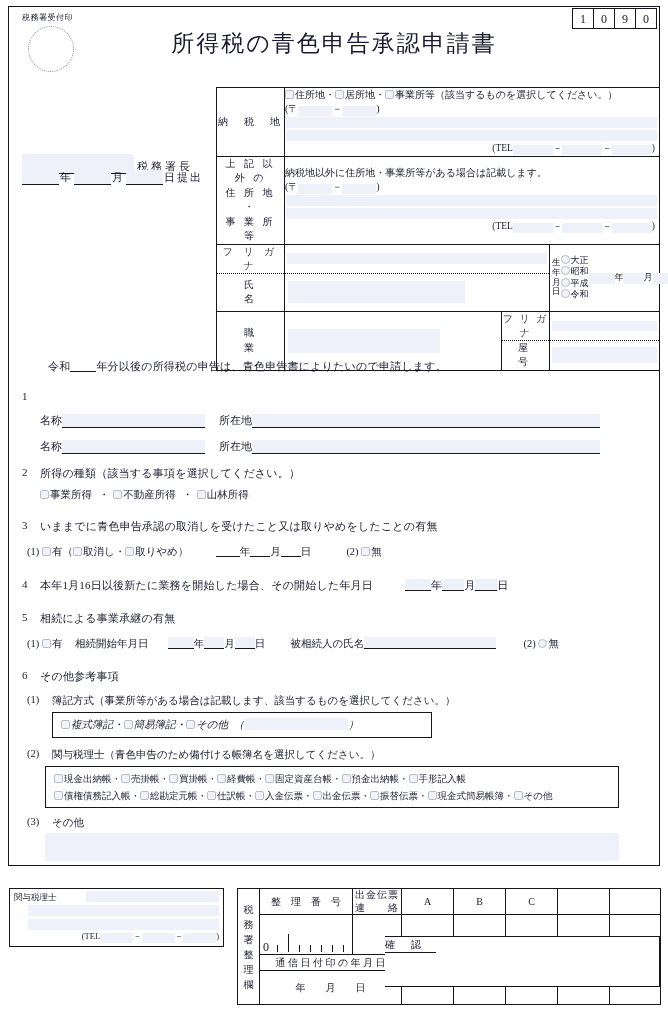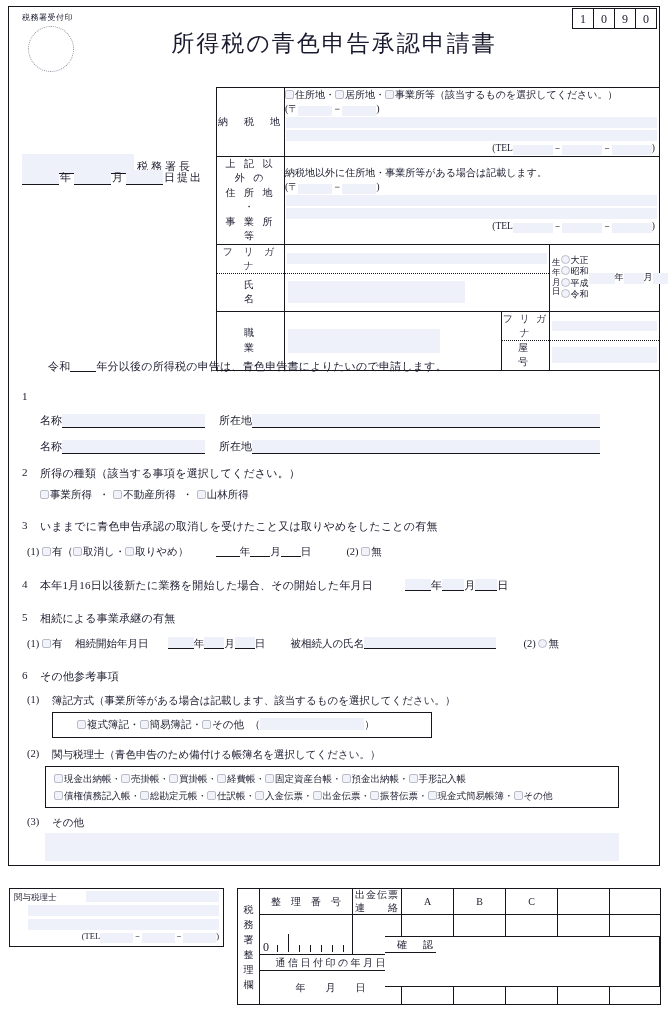"複式簿記・ 簡易簿記・ その他 （ ）" div.framed { font-style: none -> italic; padding: 5px 24px -> 5px 8px }
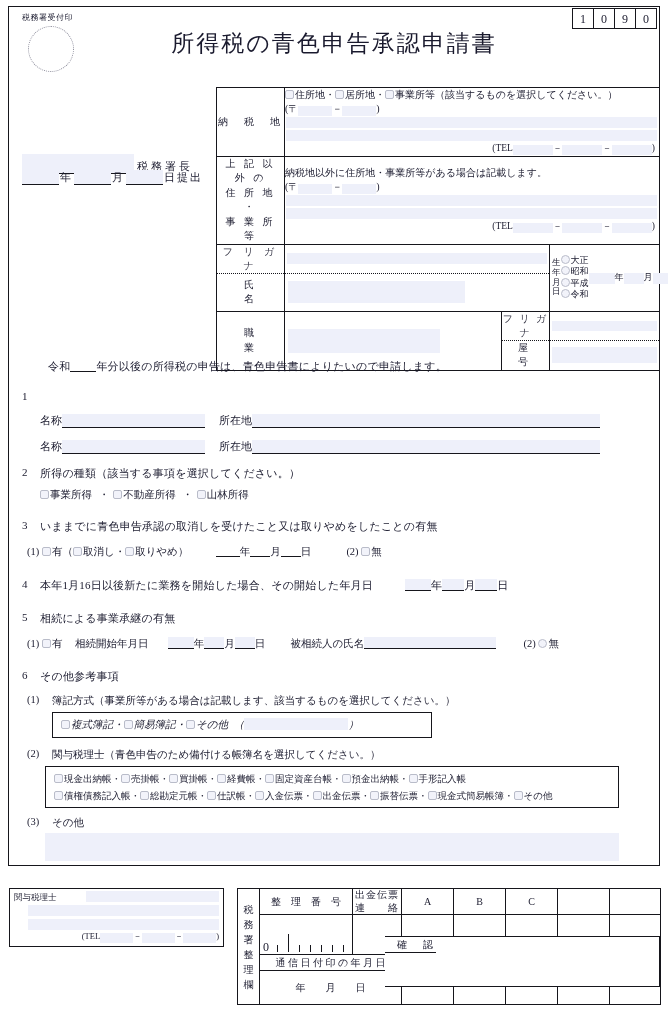"確 認" div { text-align: right -> left }
